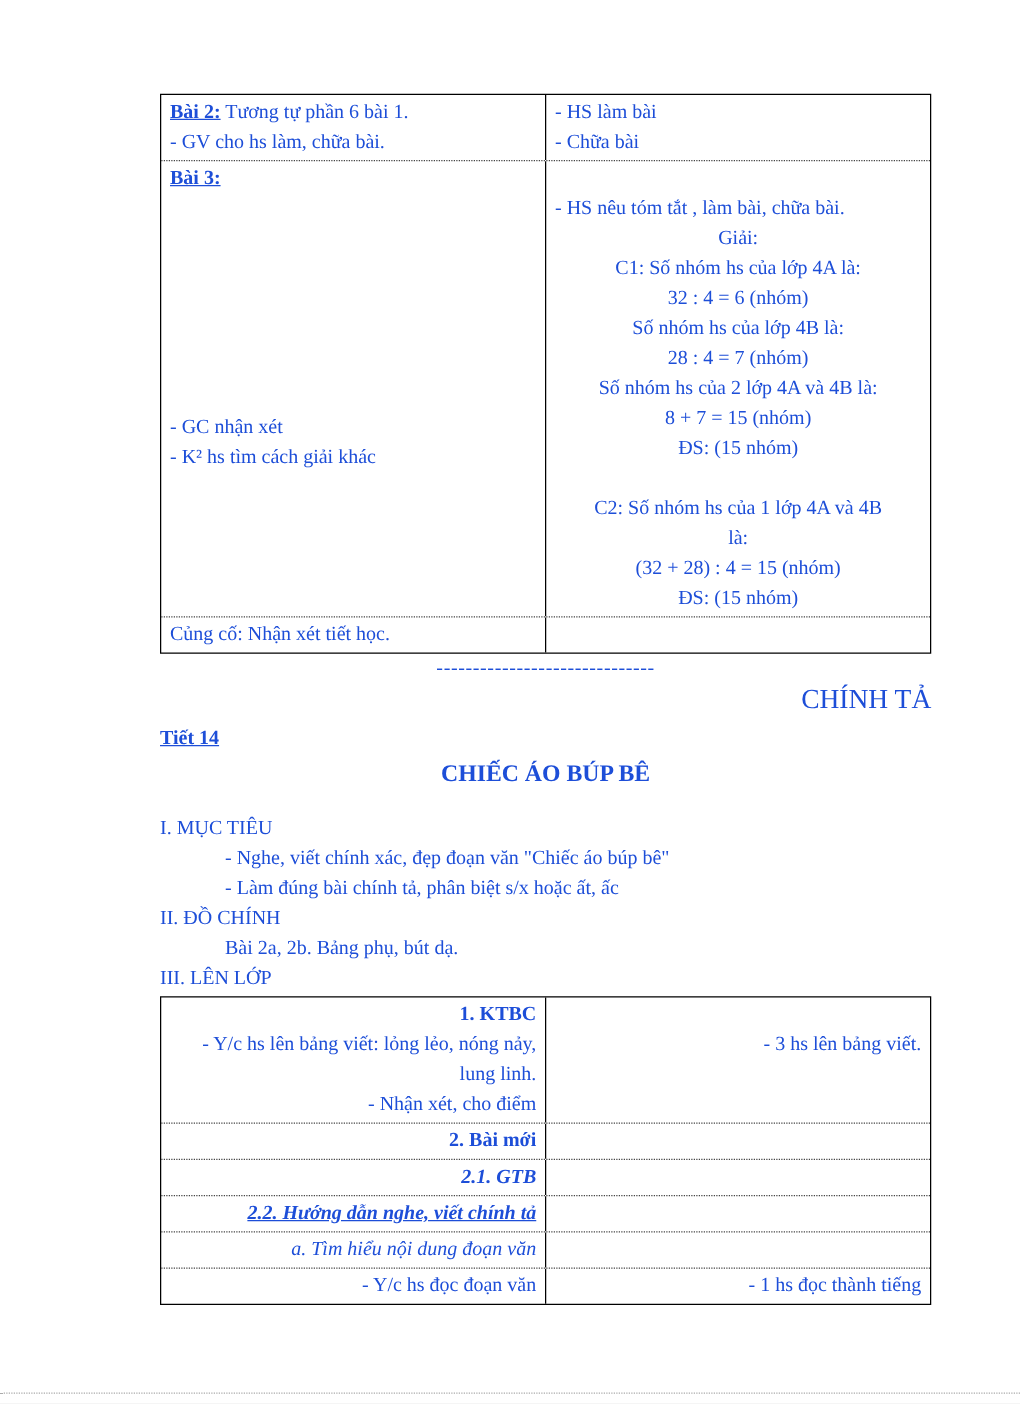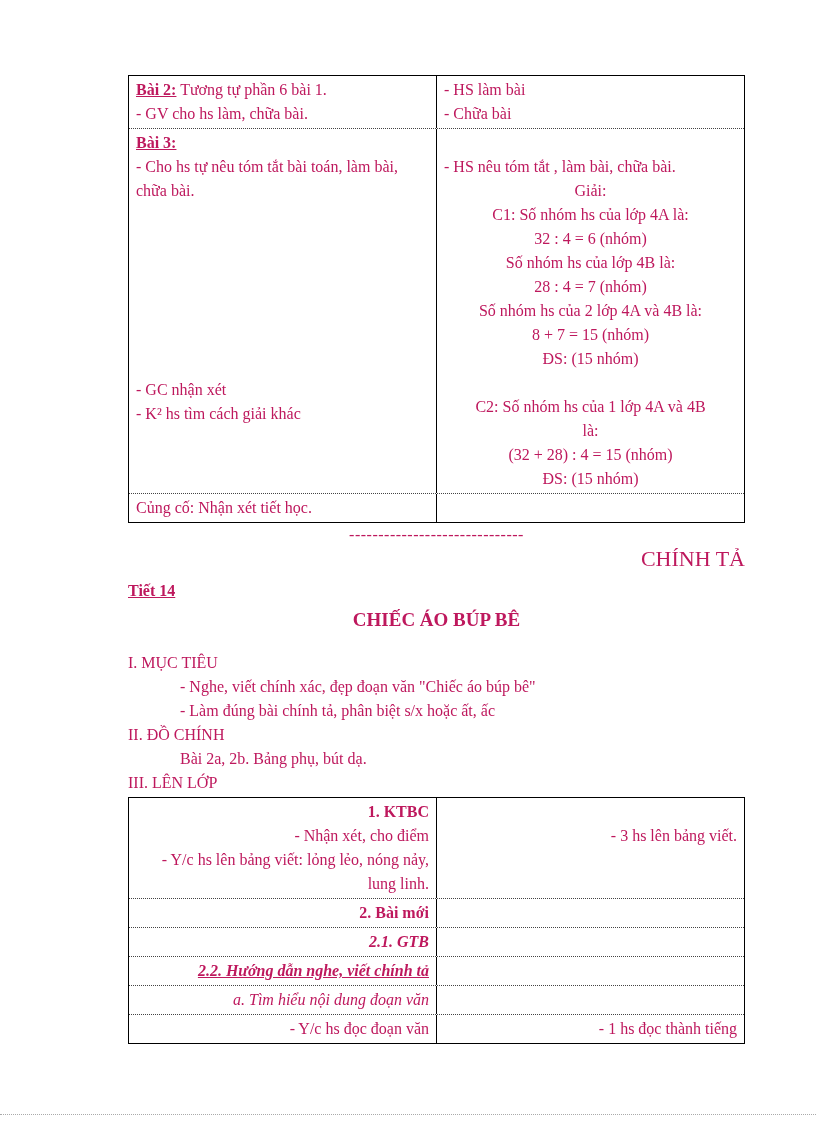"Bài 2: Tương tự phần" .page { color: #be185d -> #1d4ed8 }
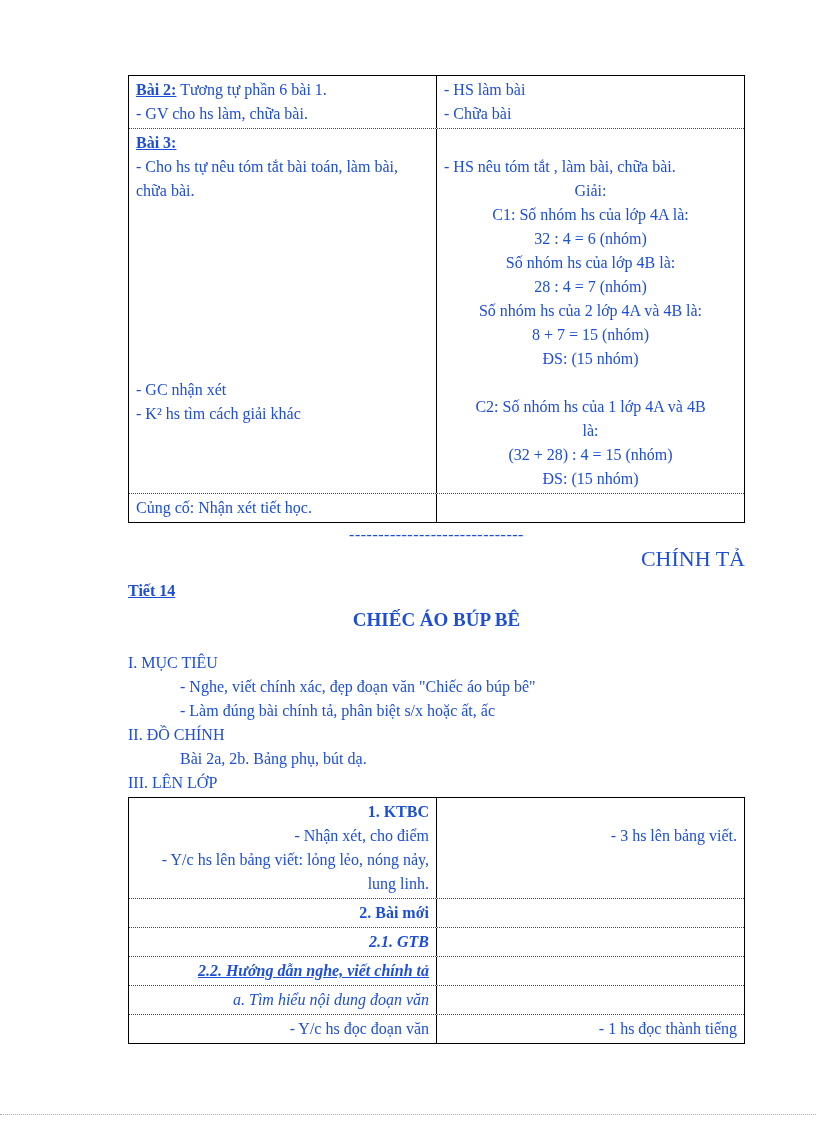"- Cho hs tự nêu" div.line { html: <div>- Cho hs tự nêu tóm tắt bài toán, làm bài, chữa bài.</div> -> none }
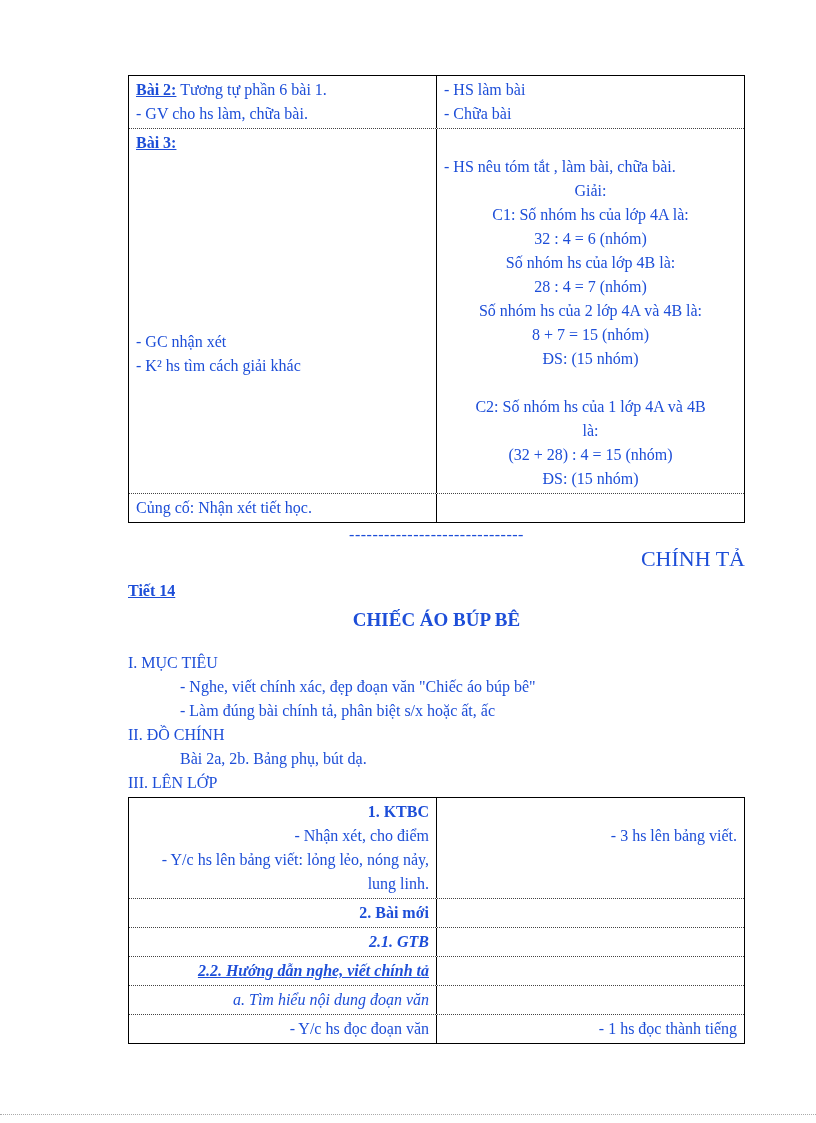"- Nhận xét, cho điểm" div.line { order: before "- Y/c hs lên bảng" -> after "- Y/c hs lên bảng" }
